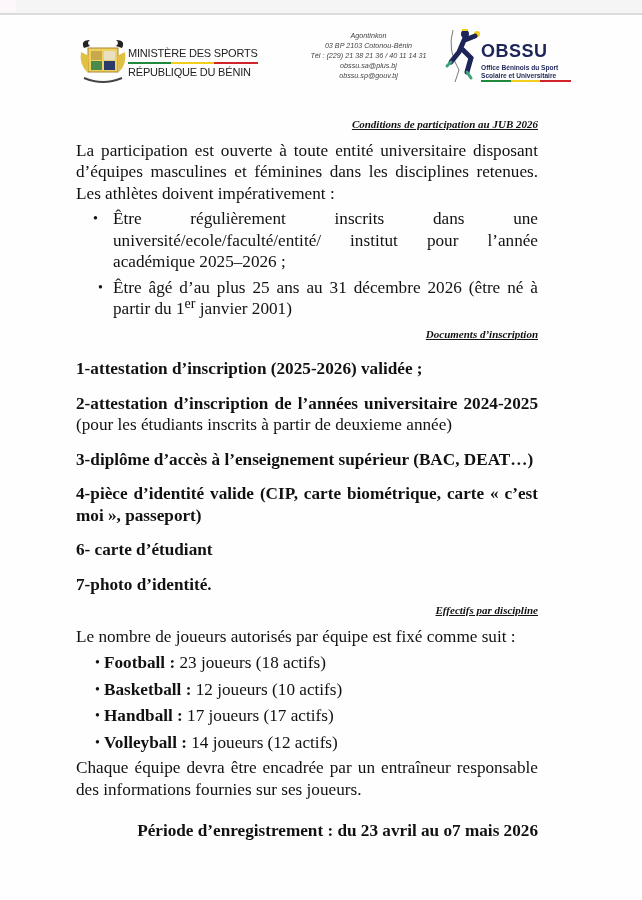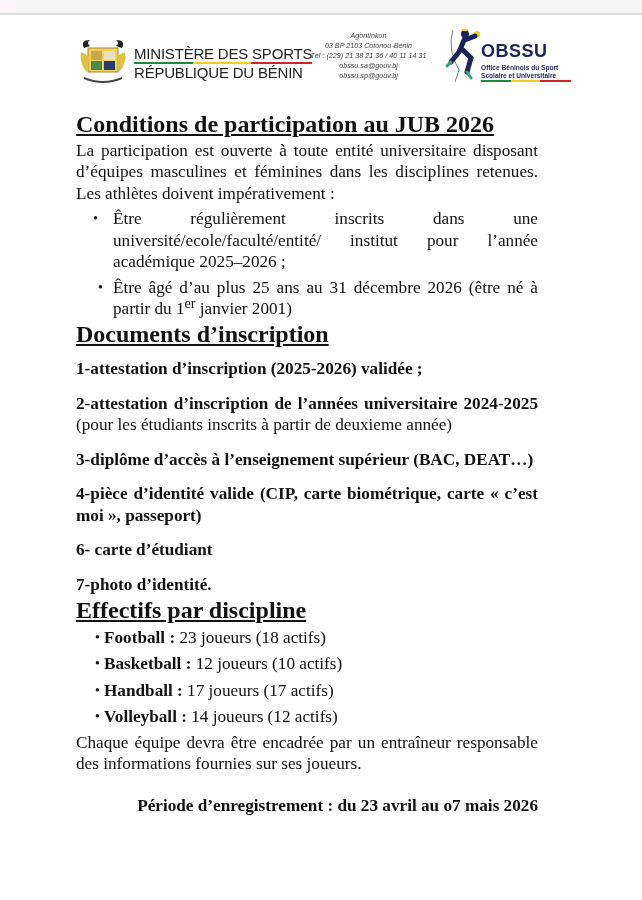"MINISTÈRE DES SPORTS" .ministry { font-size: 15px -> 11px; margin-left: 6px -> none }
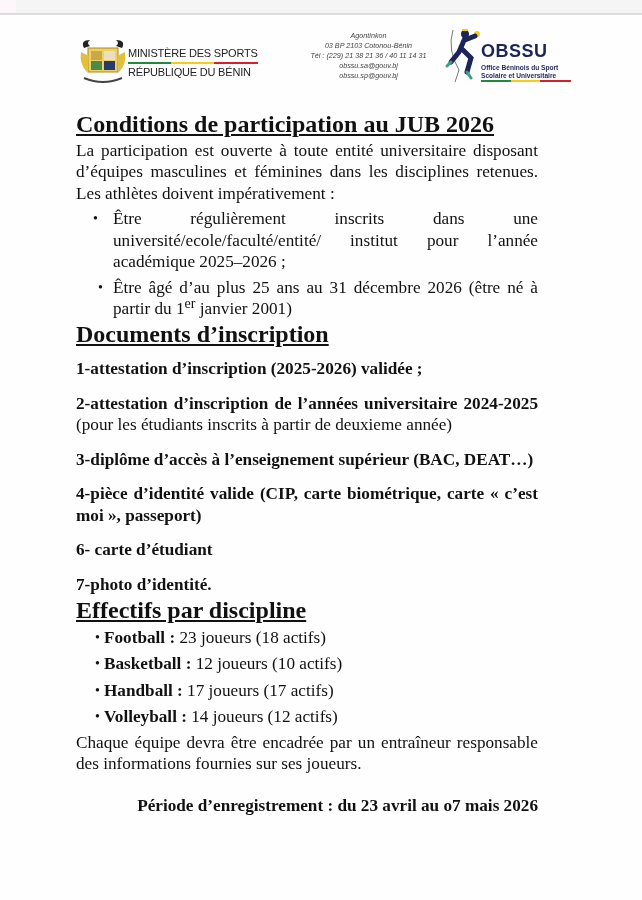"obssu.sa@gouv.bj" div { text: obssu.sa@gouv.bj -> obssu.sa@plus.bj }
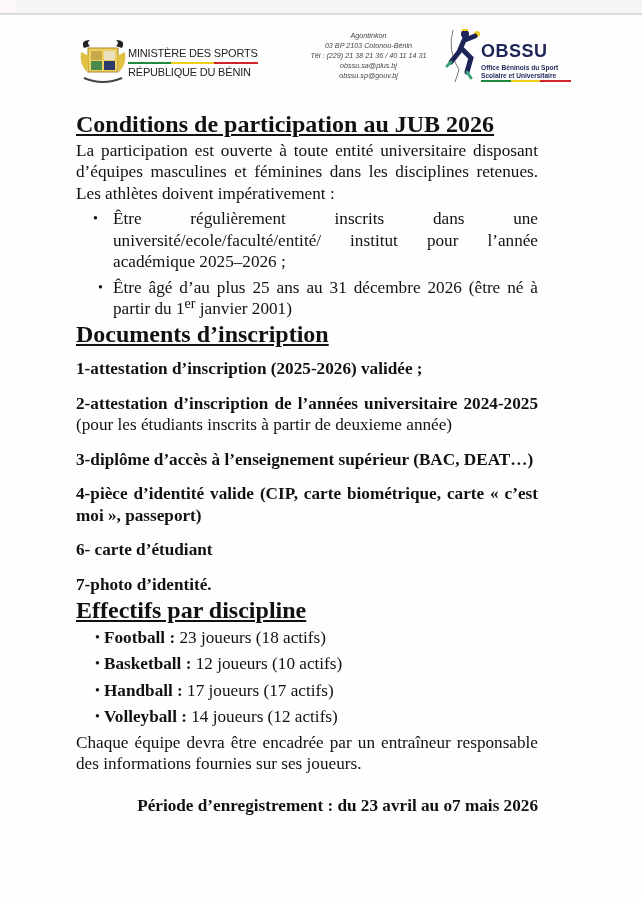"Conditions de participation au JUB" .h { font-size: 24px -> 11px; font-style: none -> italic; text-align: left -> right }
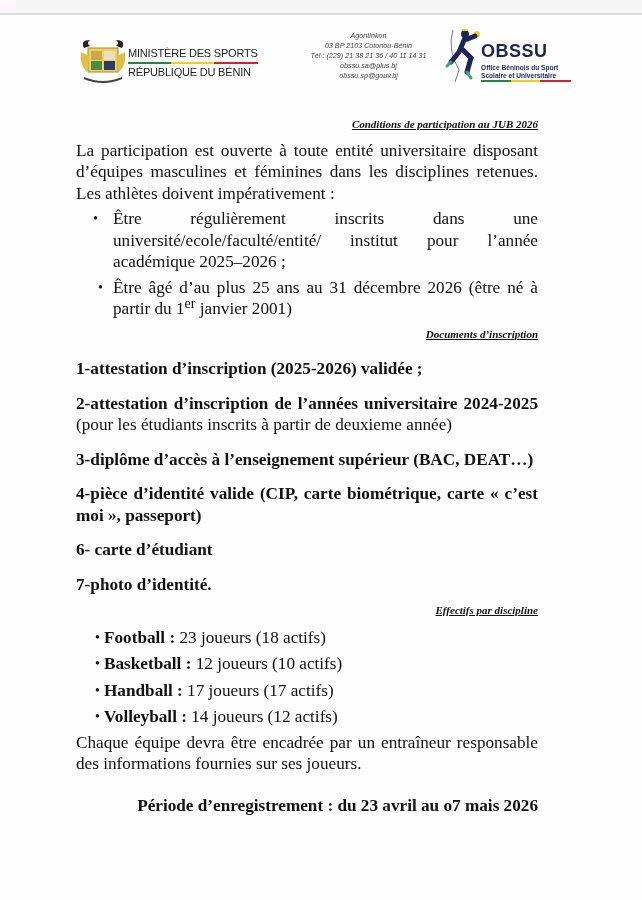"Le nombre de joueurs autorisés" div.p { html: none -> <div>Le nombre de joueurs autorisés par équipe est fixé comme suit :</div> }
